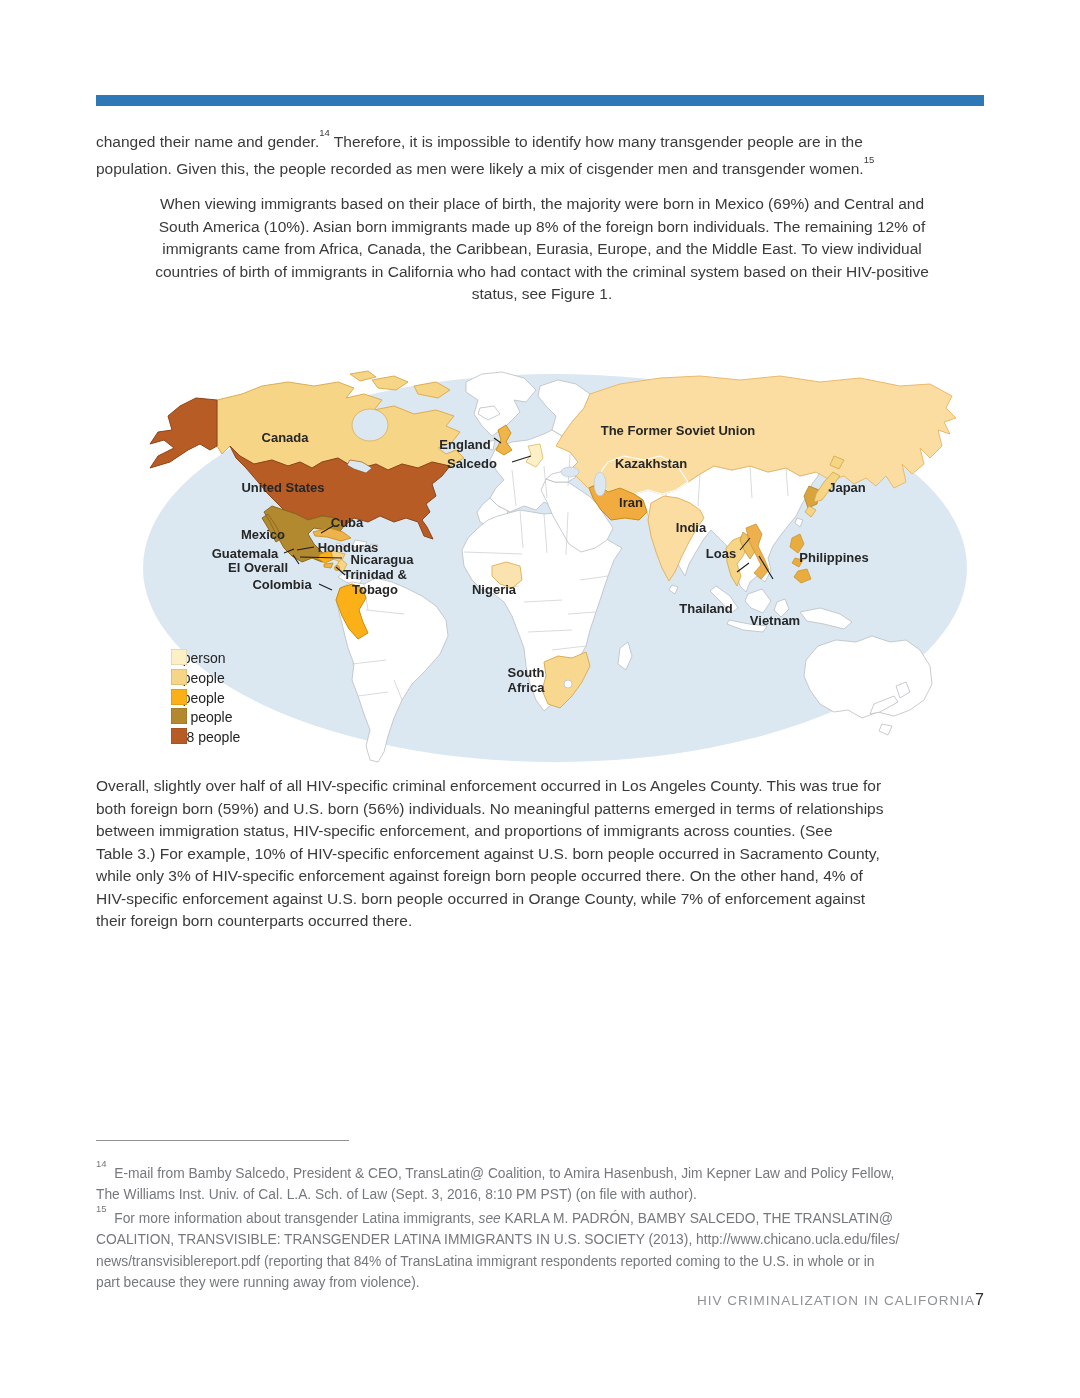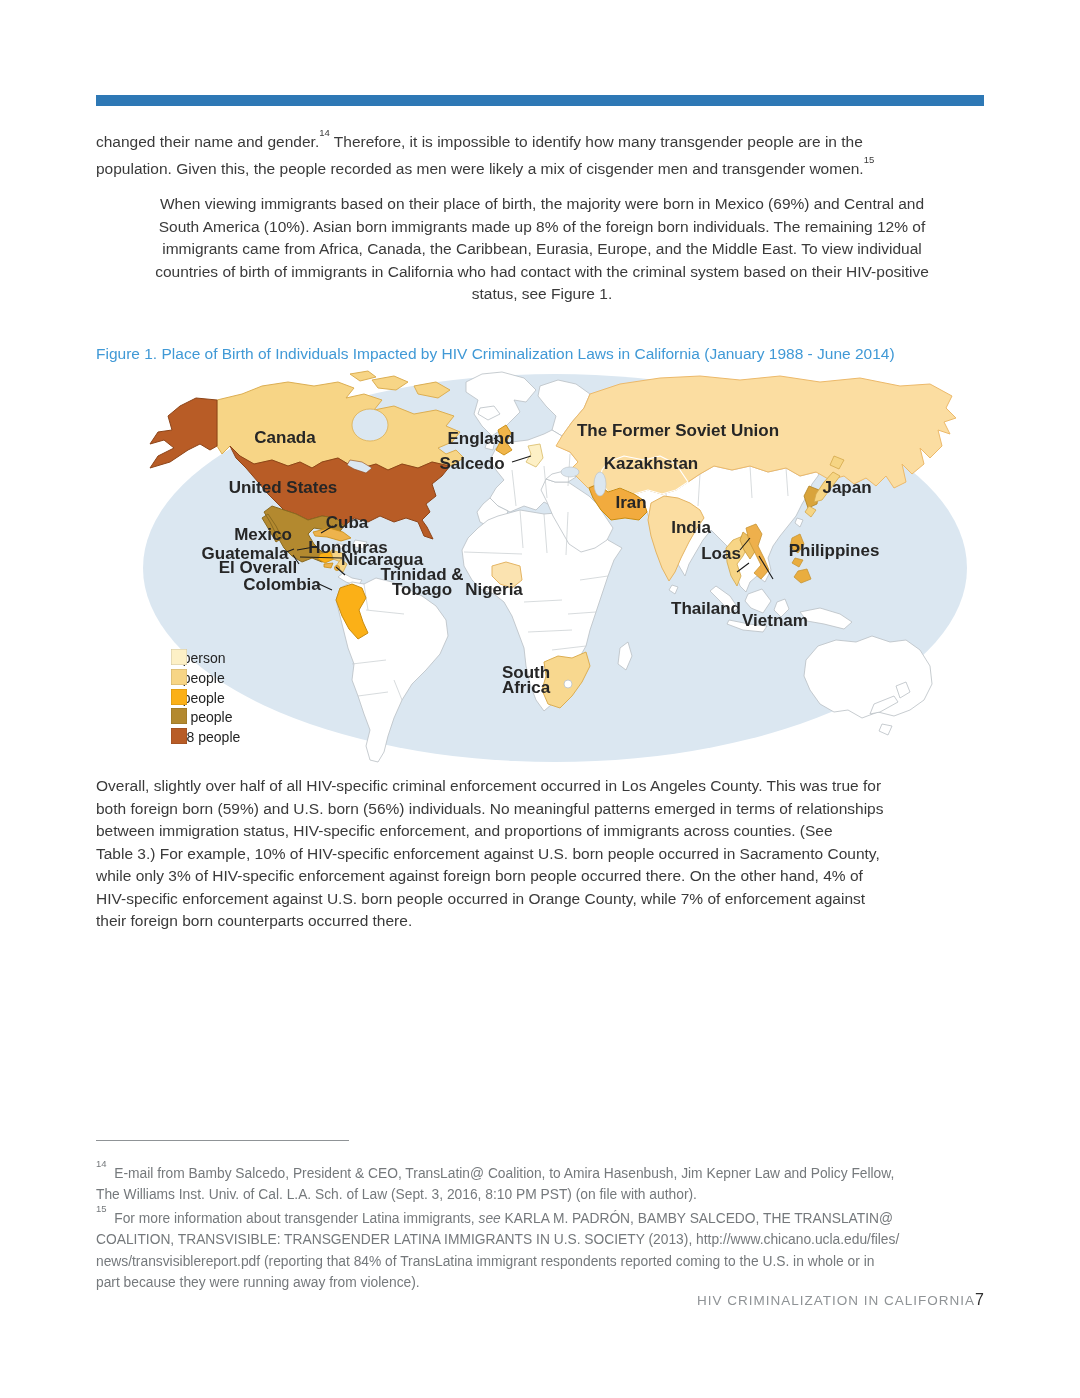"Figure 1. Place of Birth" div.figtitle { html: <div>Figure 1. Place of Birth of Individuals Impacted by HIV Criminalization Laws in California (January 1988 - June 2014)</div> -> none }
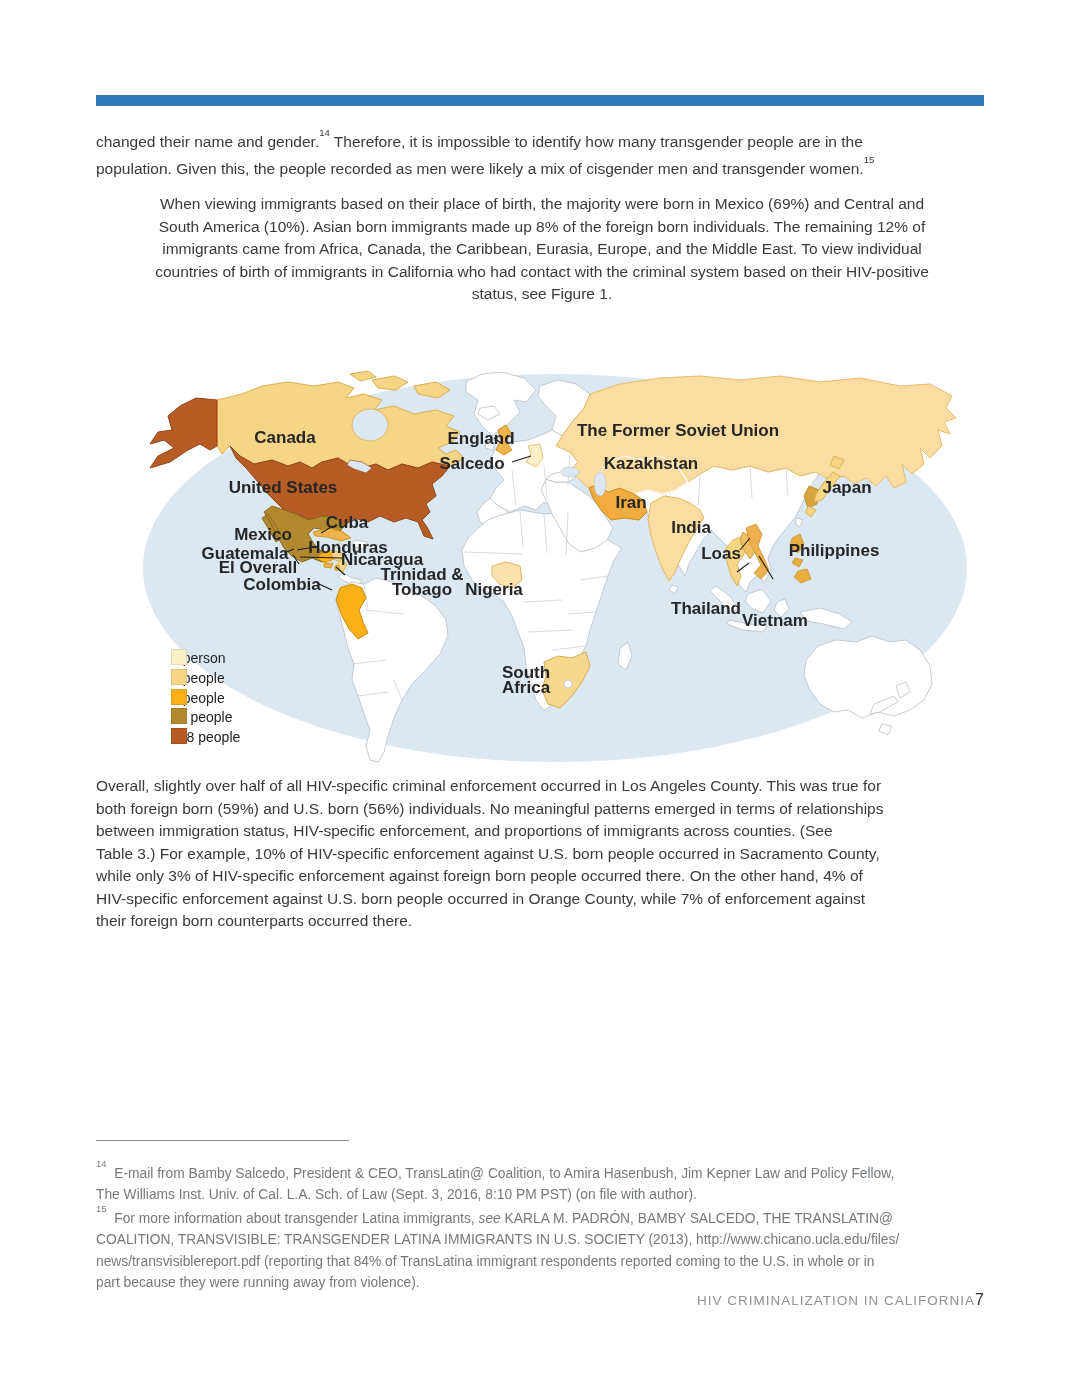"Canada" .mlabel { font-size: 17px -> 13px }
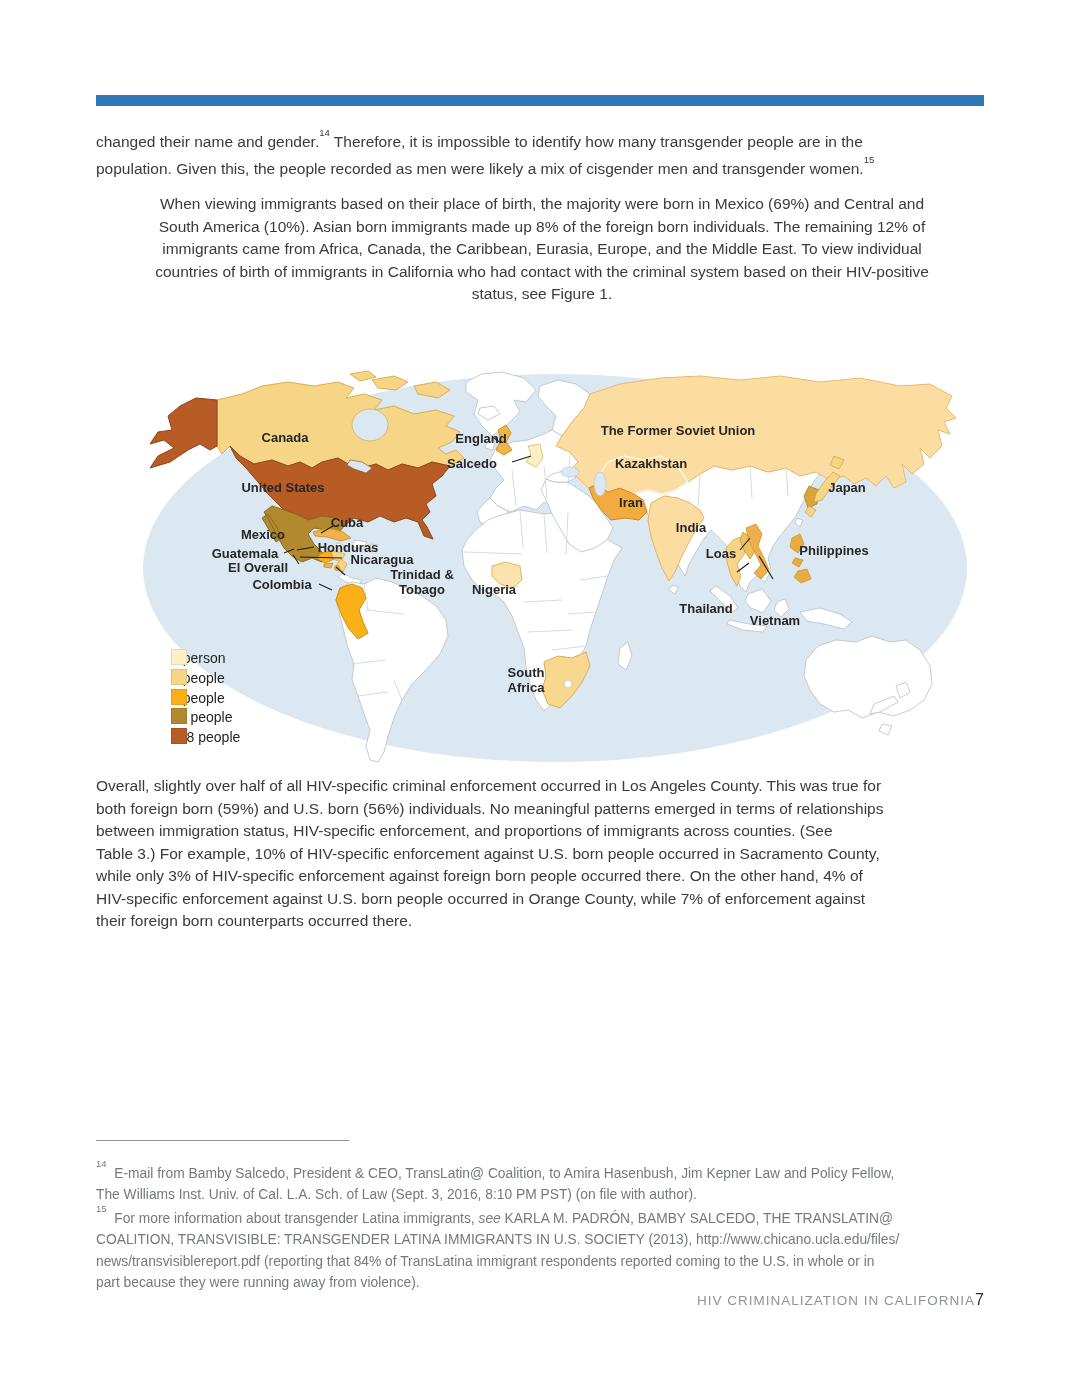"England" span.mlabel { margin-left: 16px -> none; top: 68px -> 74px }
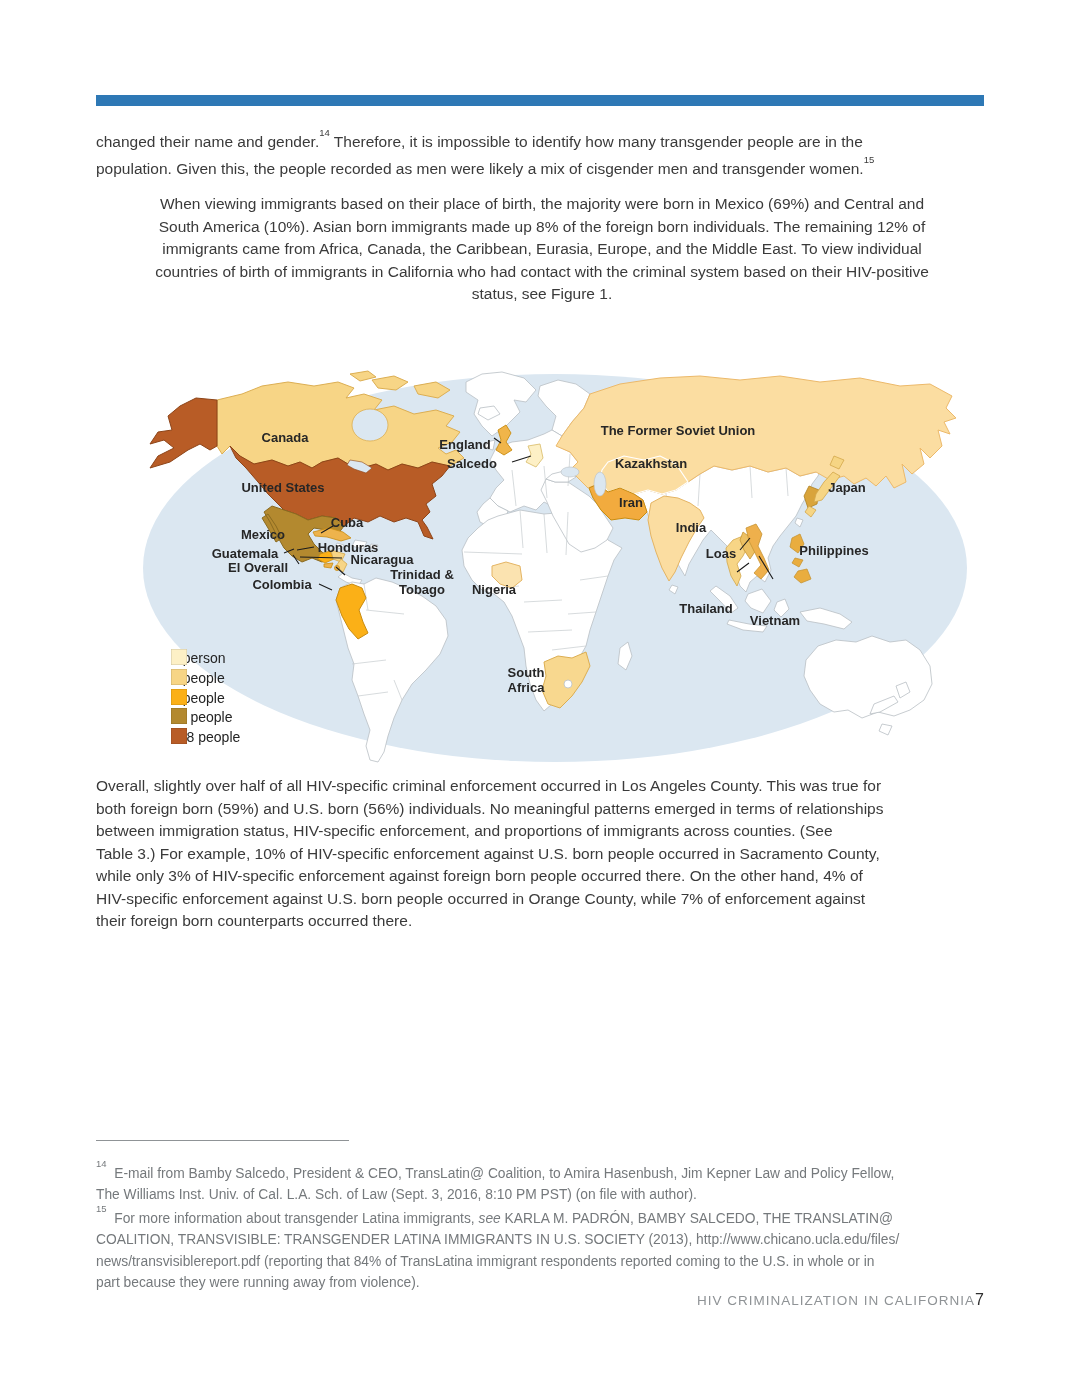"Philippines" span.mlabel { top: 180px -> 187px }
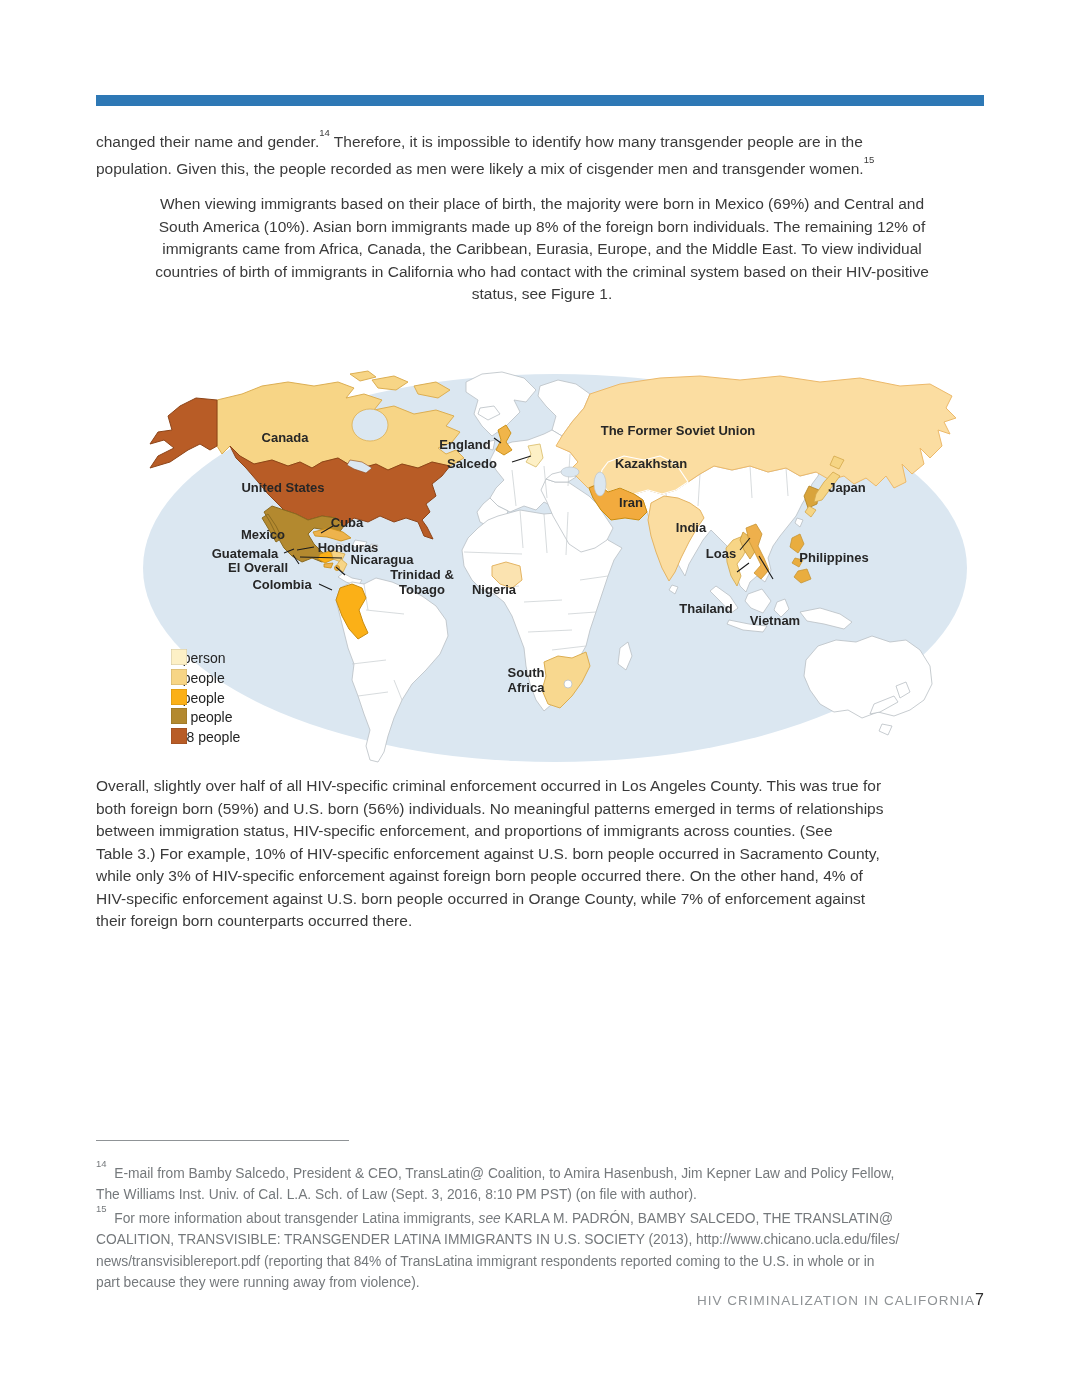"Trinidad &" span.mlabel { margin-left: 47px -> none }
